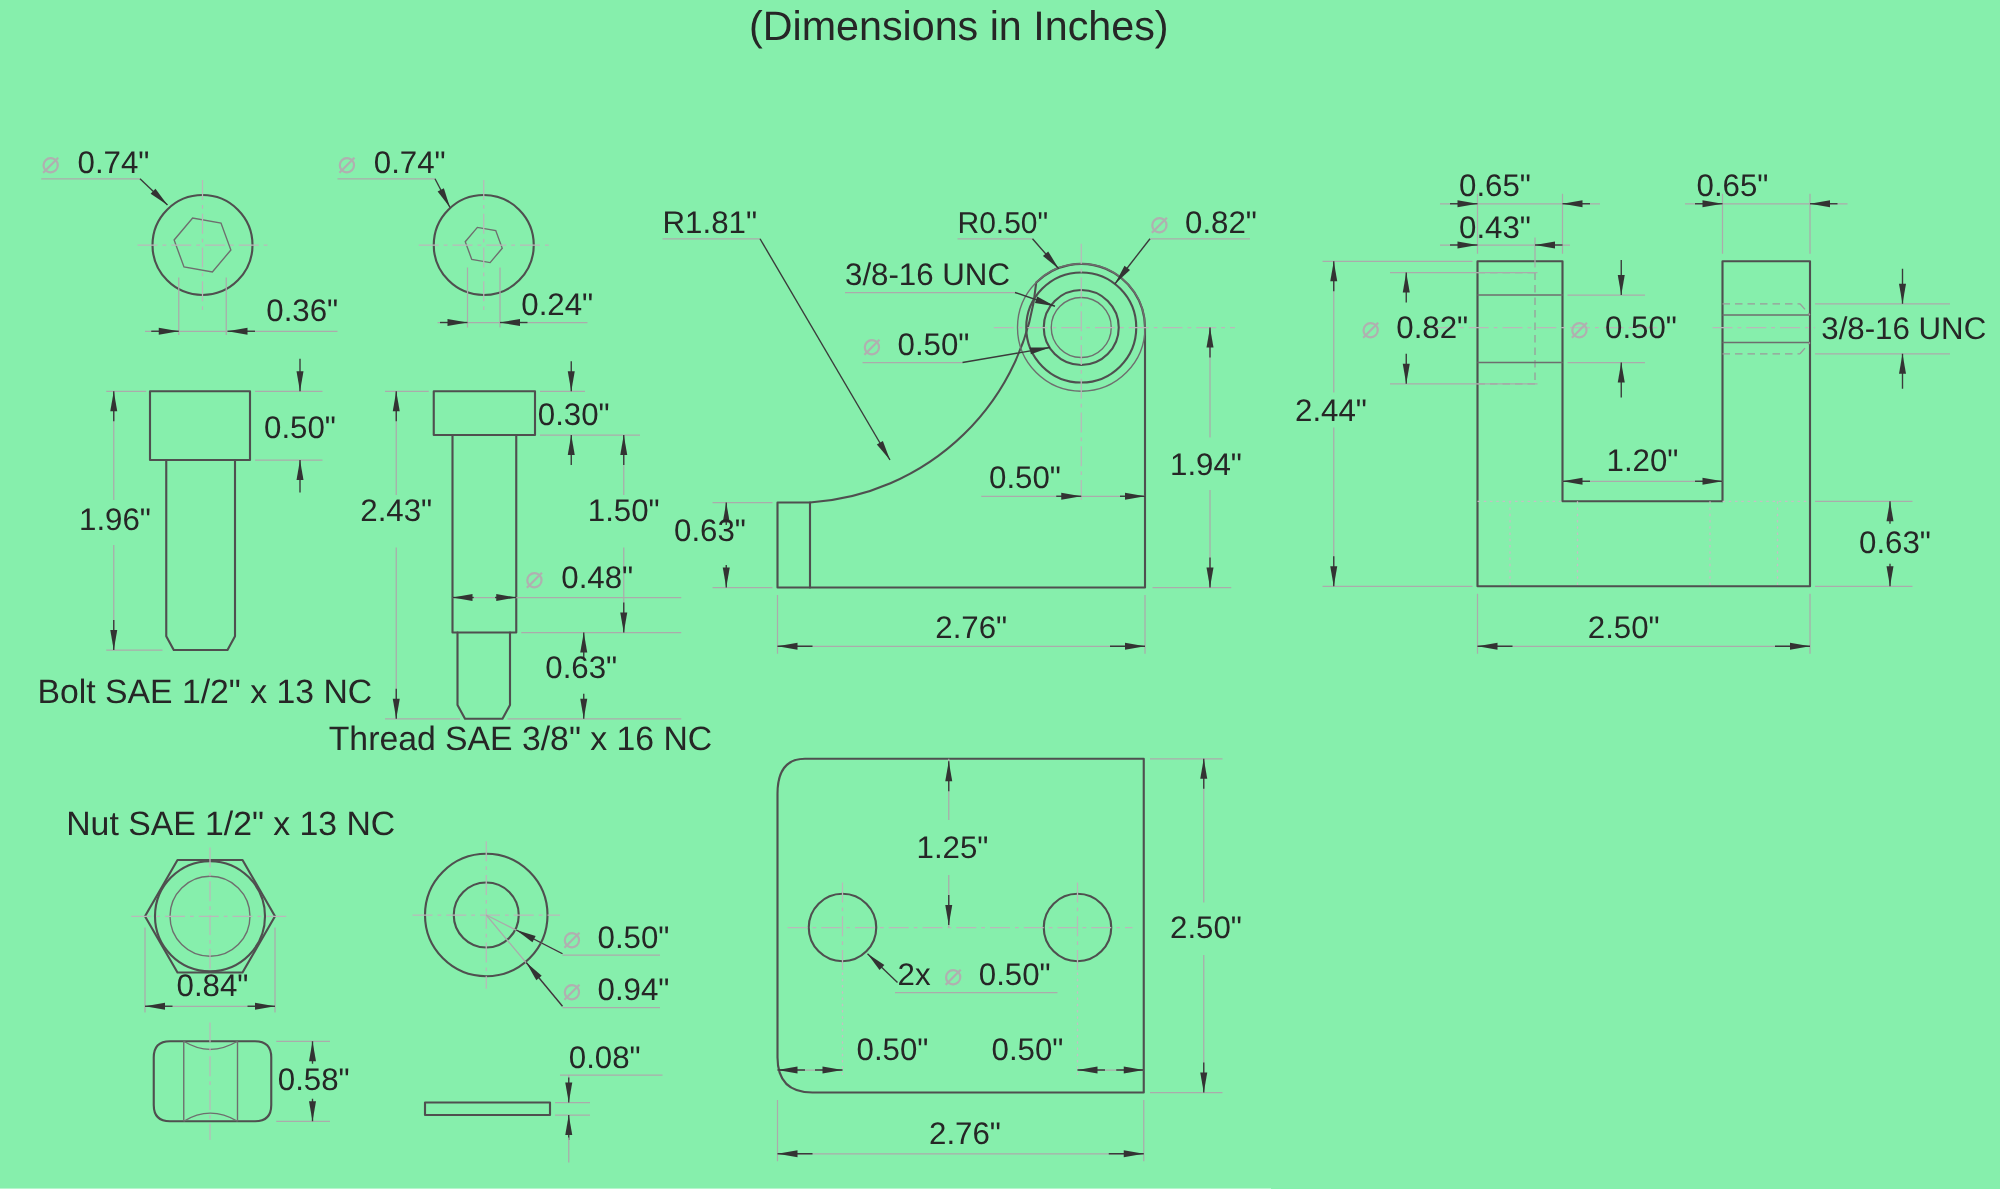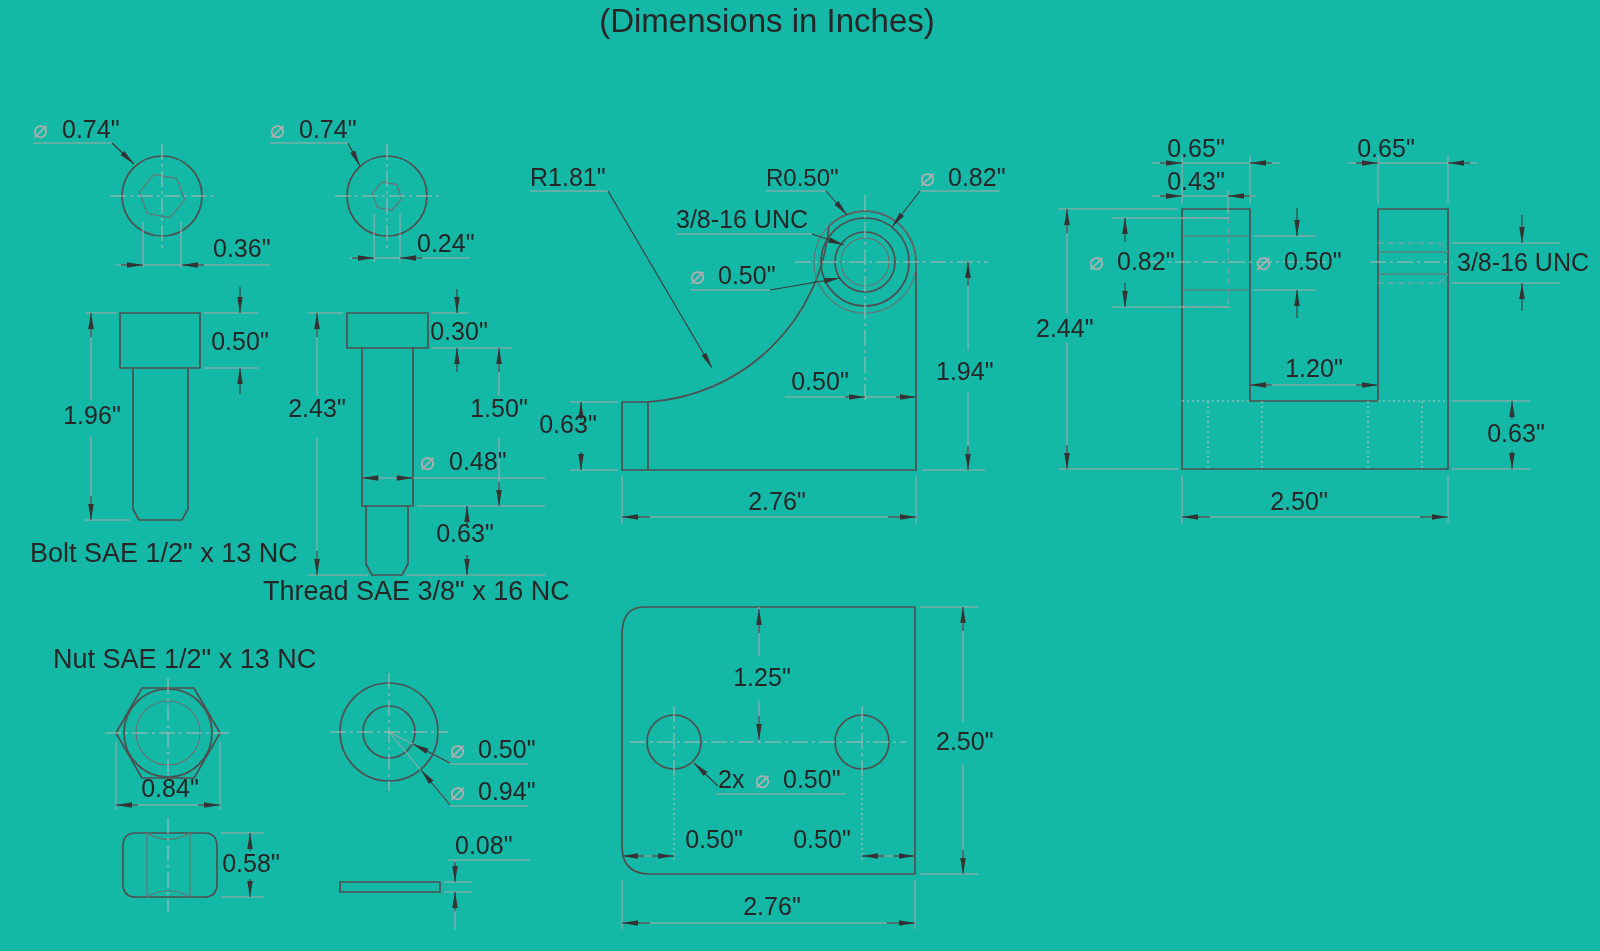"(Dimensions in Inches)" .sheet { background: #14b8a6 -> #86efac }
